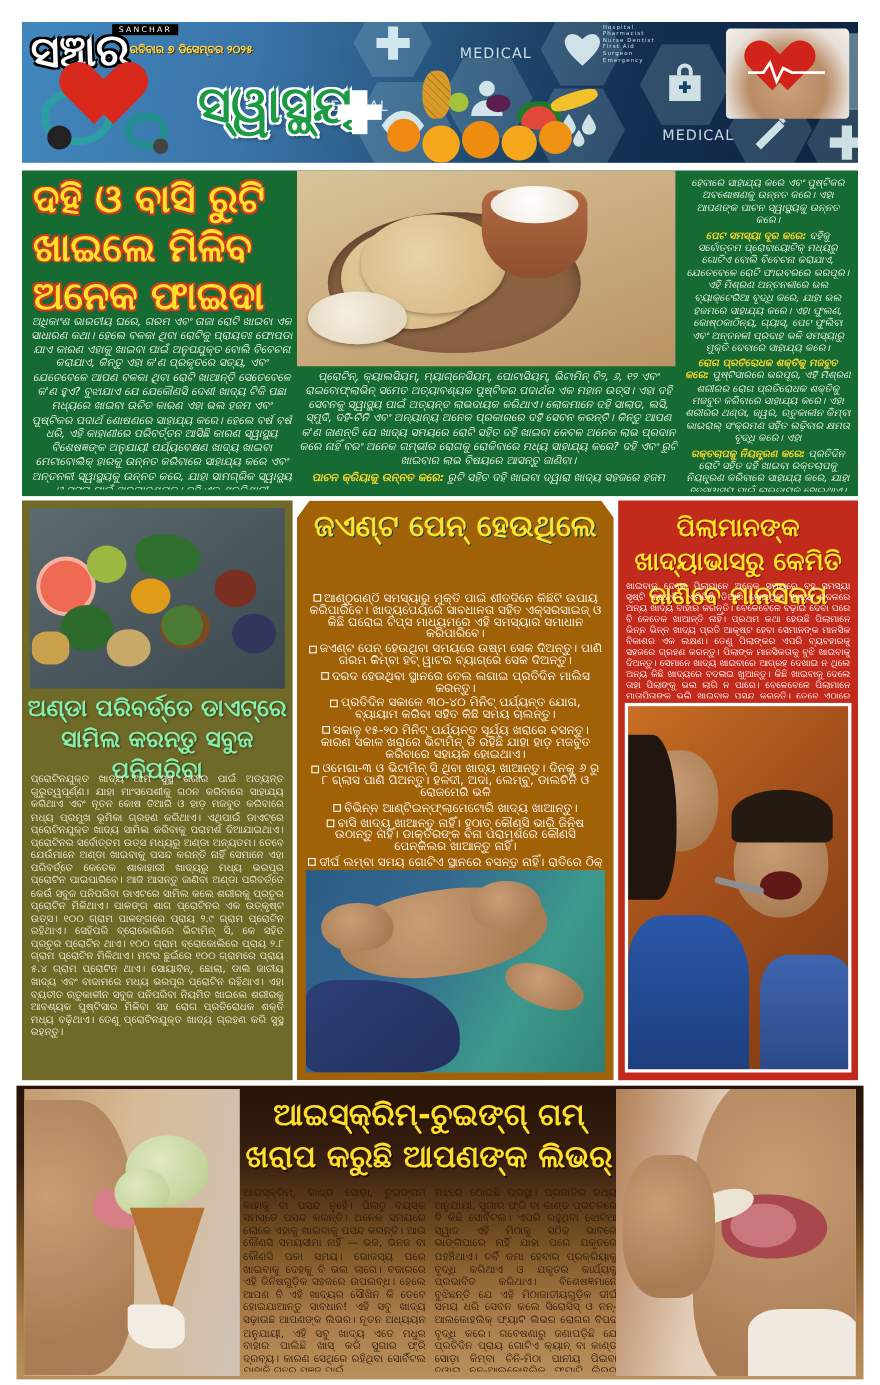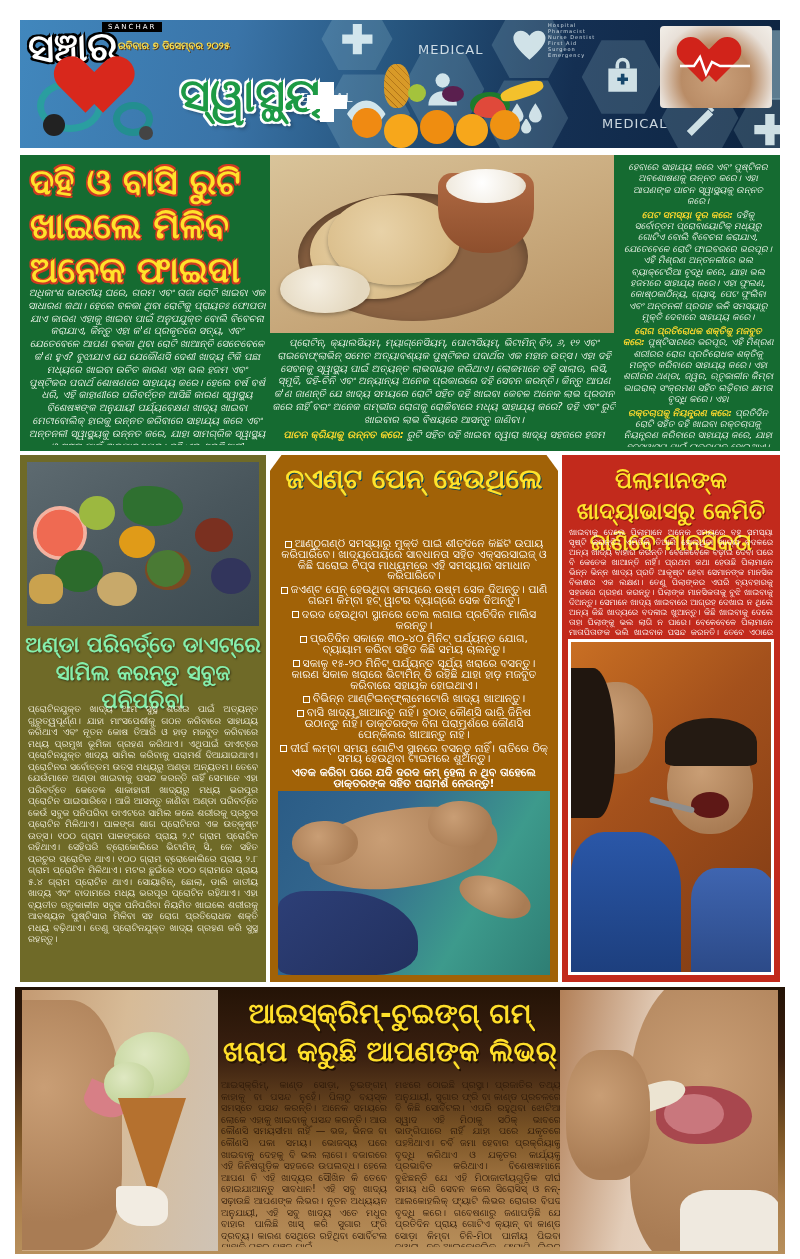"ଓମେଗା-୩ ଓ ଭିଟାମିନ୍ ସି ଥିବା" li { html: none -> <li><span></span><span>ଓମେଗା-୩ ଓ ଭିଟାମିନ୍ ସି ଥିବା ଖାଦ୍ୟ ଖାଆନ୍ତୁ। ଦିନକୁ ୬ ରୁ ୮ ଗ୍ଲାସ ପାଣି ପିଅନ୍ତୁ। ହଳଦୀ, ଅଦା, ଲେମ୍ବୁ, ଡାଲଚିନି ଓ ରୋଜମେରି ଭଳି</span></li> }
